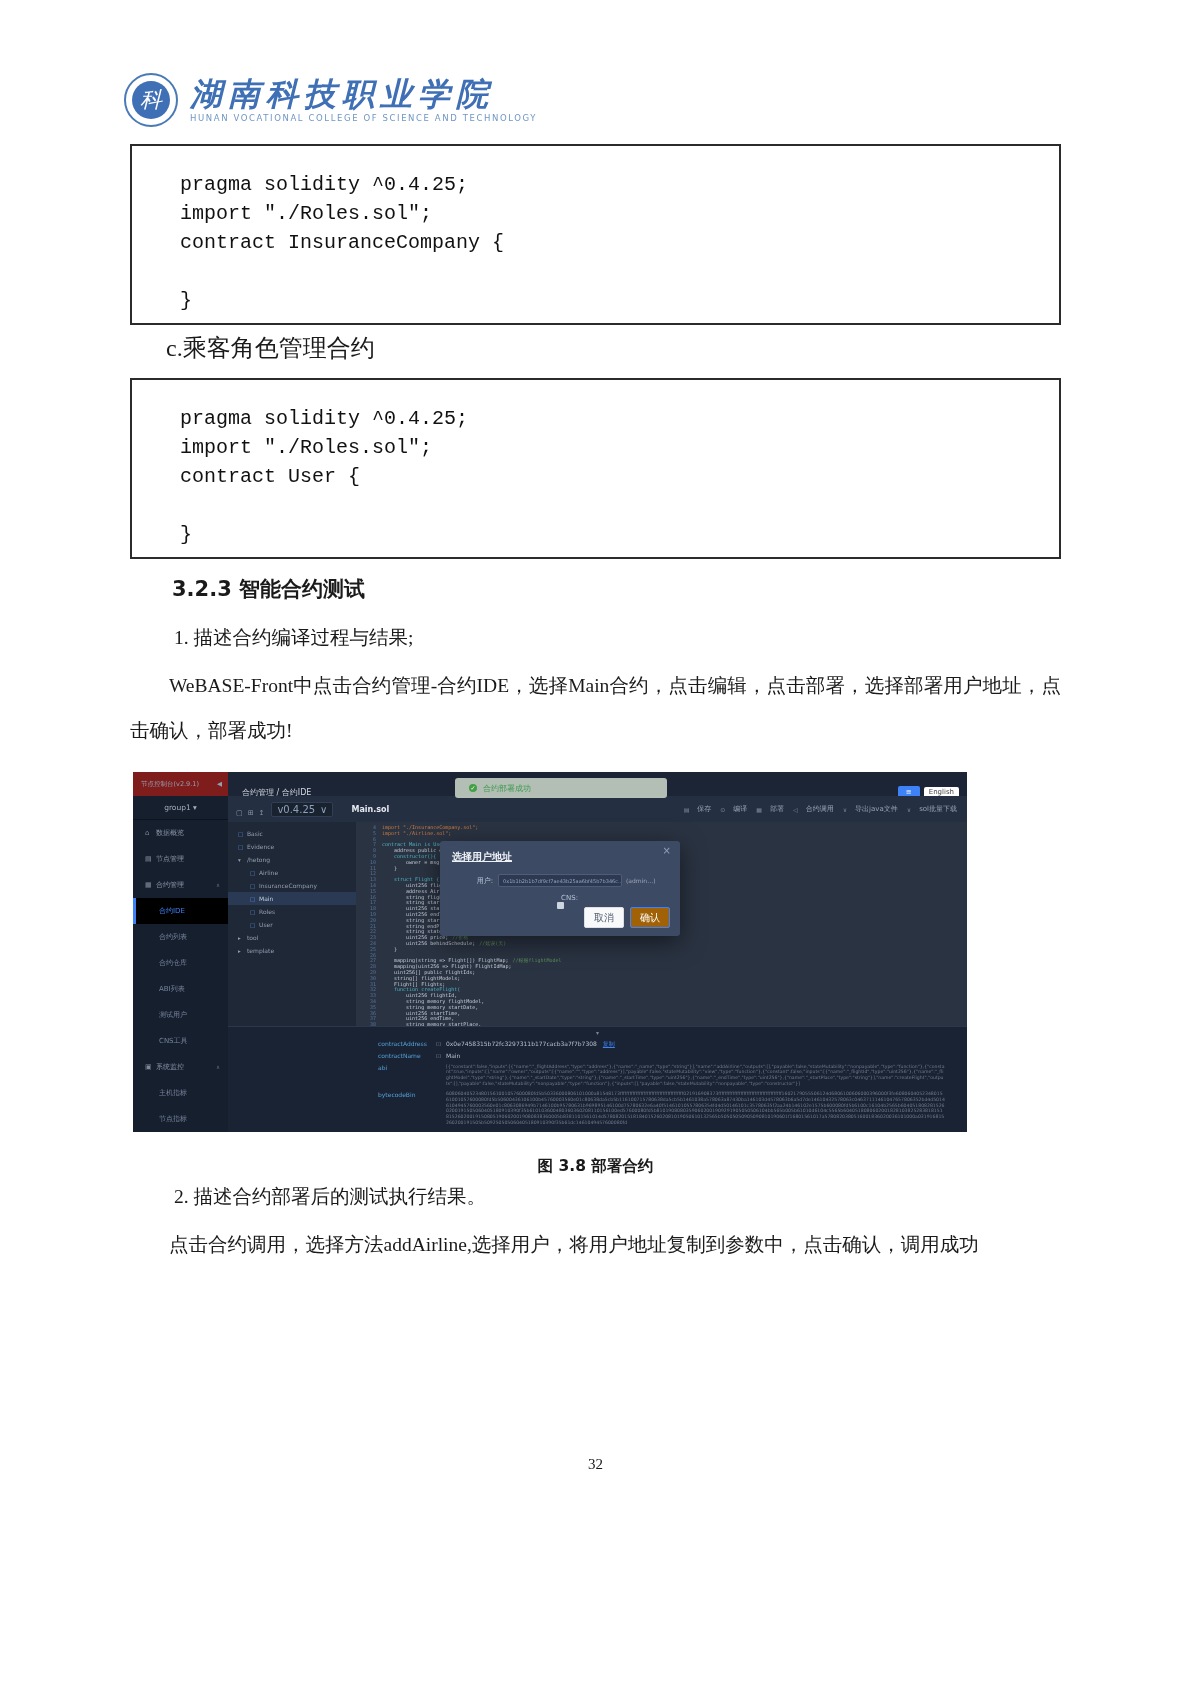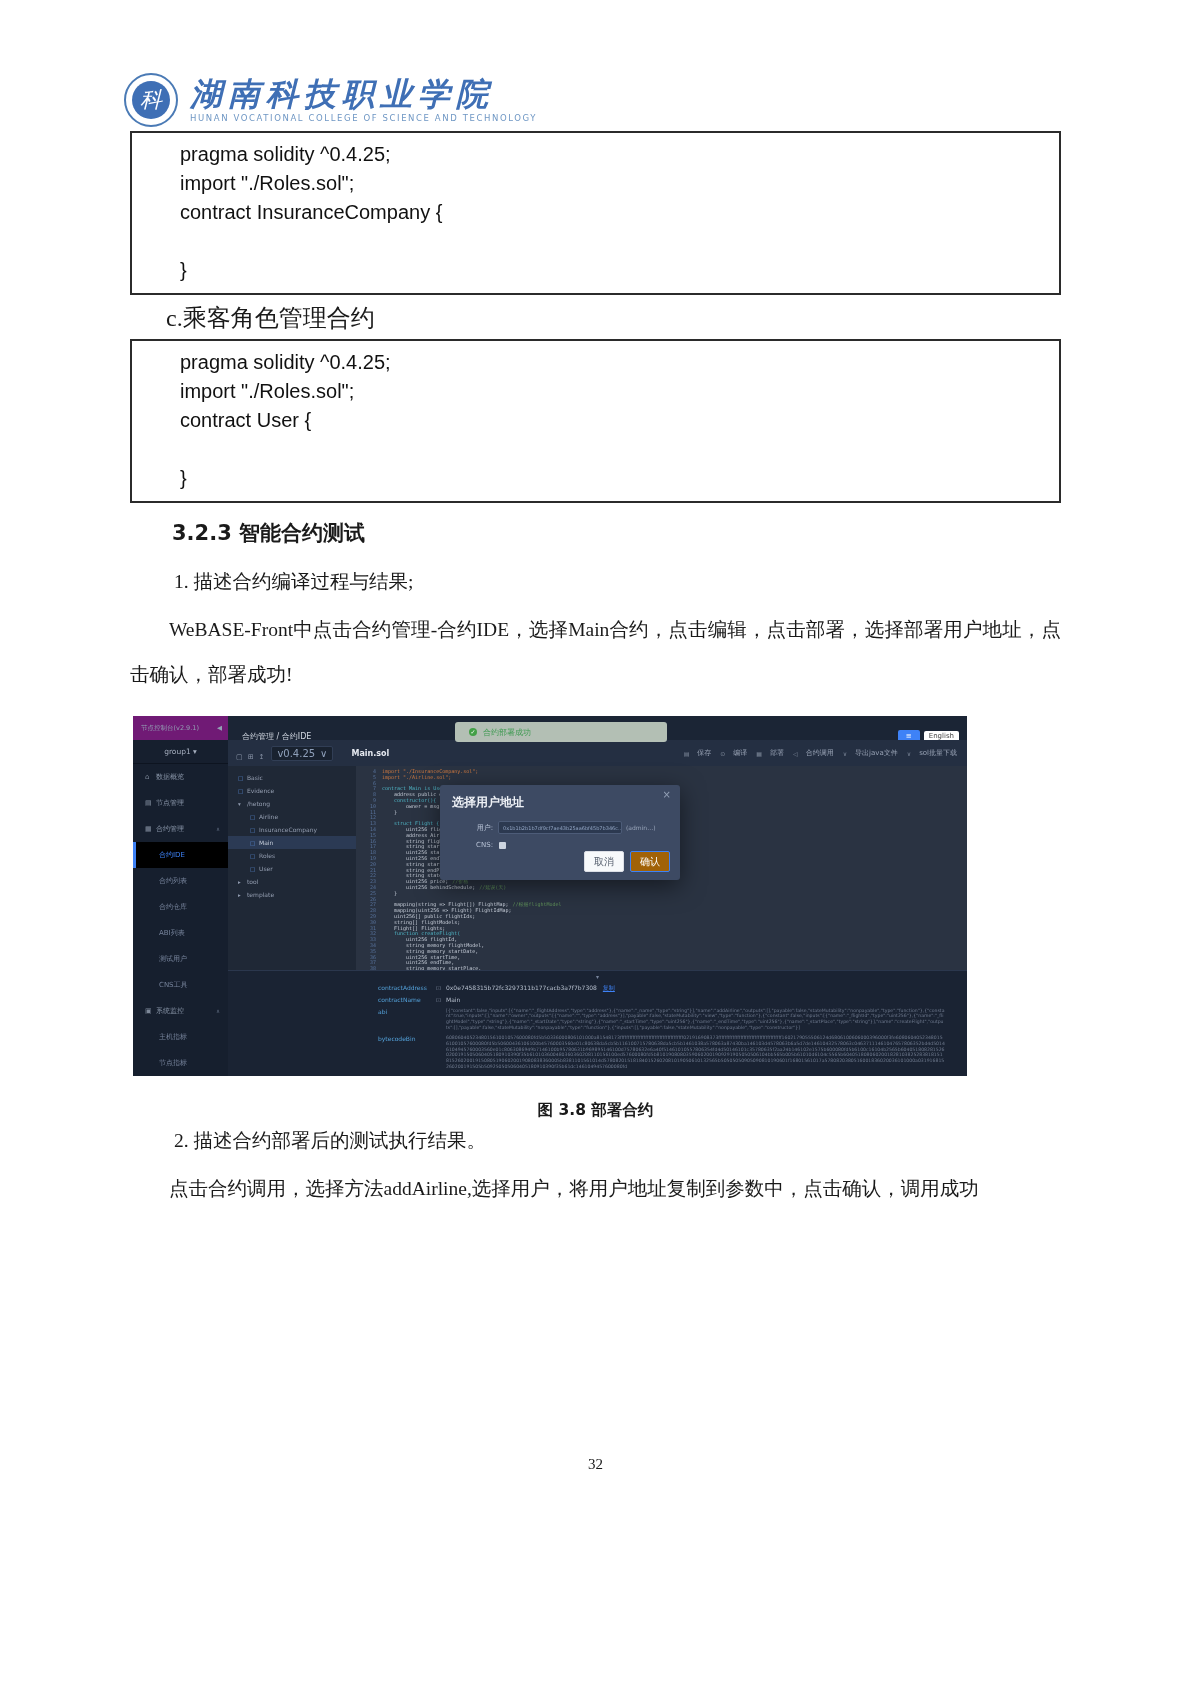"pragma solidity ^0.4.25;" .codebox { font-family: Liberation Sans, sans-serif -> Liberation Mono, monospace; margin-top: 1px -> 14px; padding: 7px 10px 8px 48px -> 24px 10px 8px 48px }
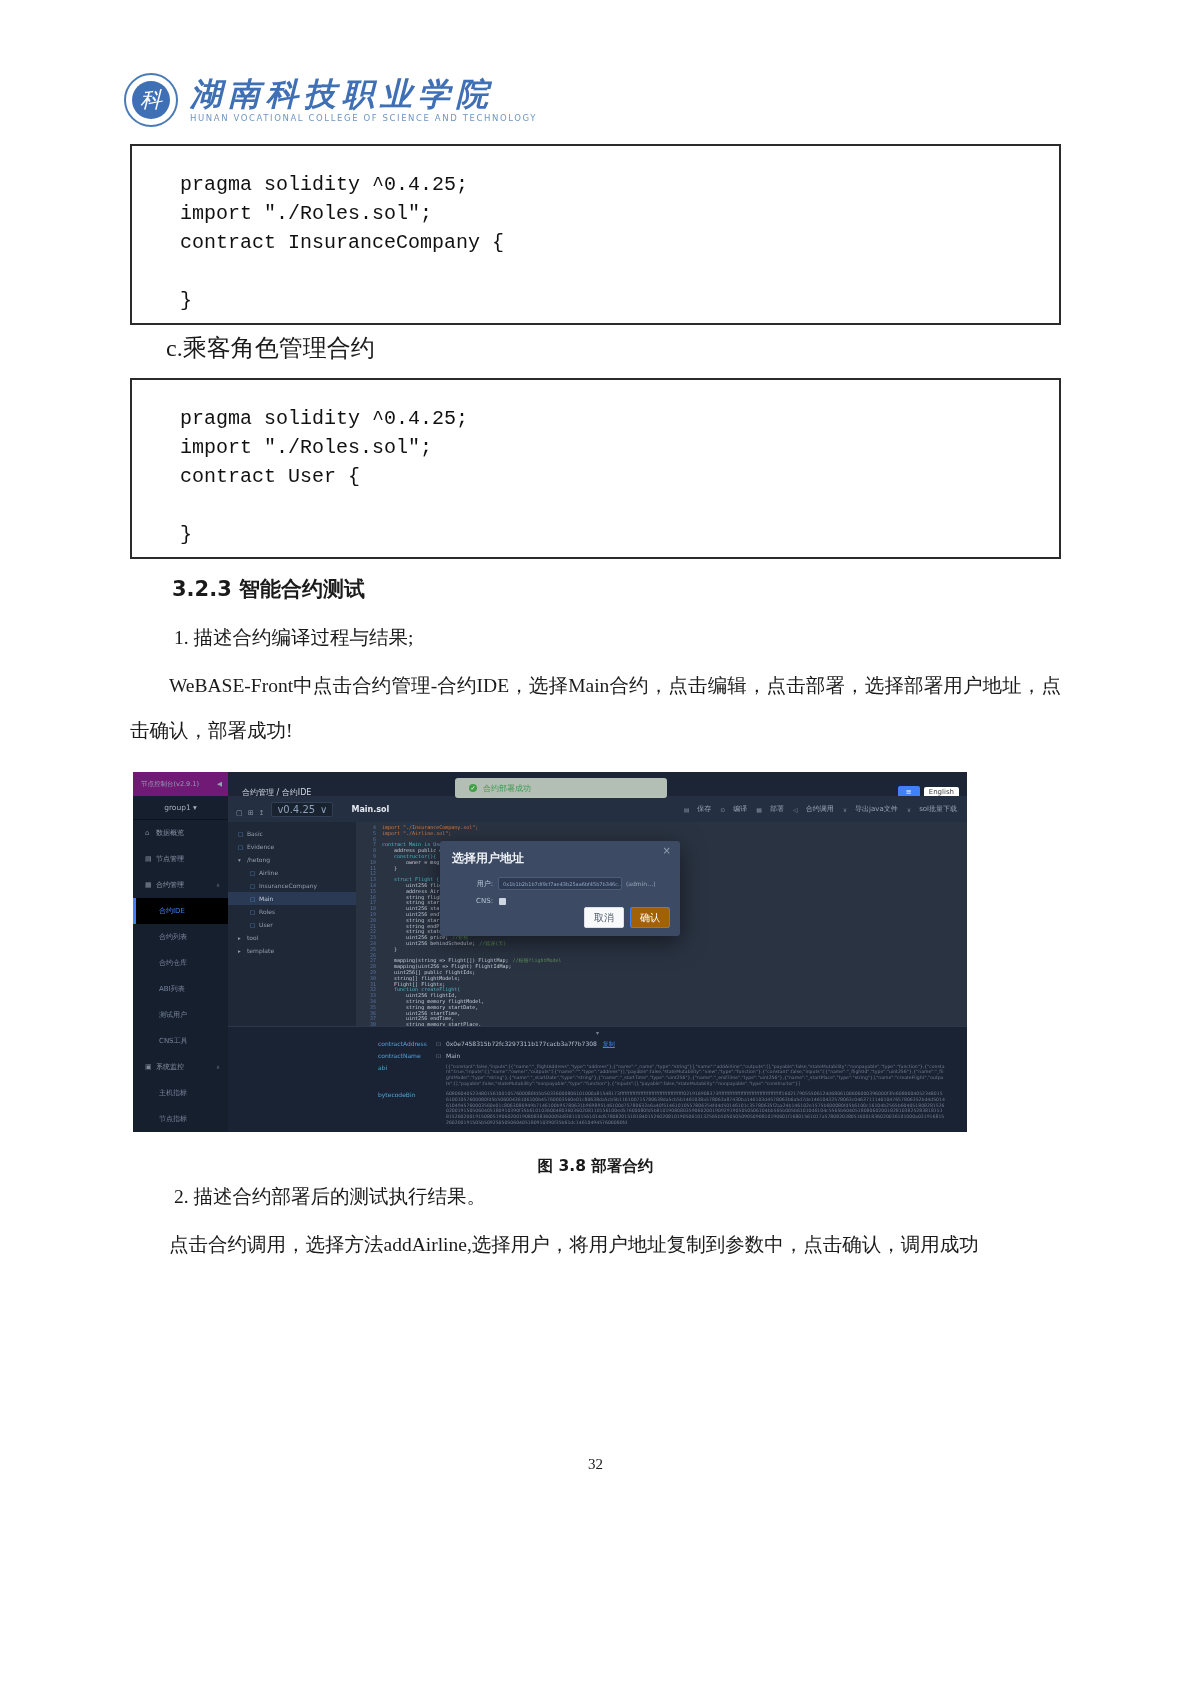"节点控制台(v2.9.1)" .s-side-head { background: #701a75 -> #7f1d1d }
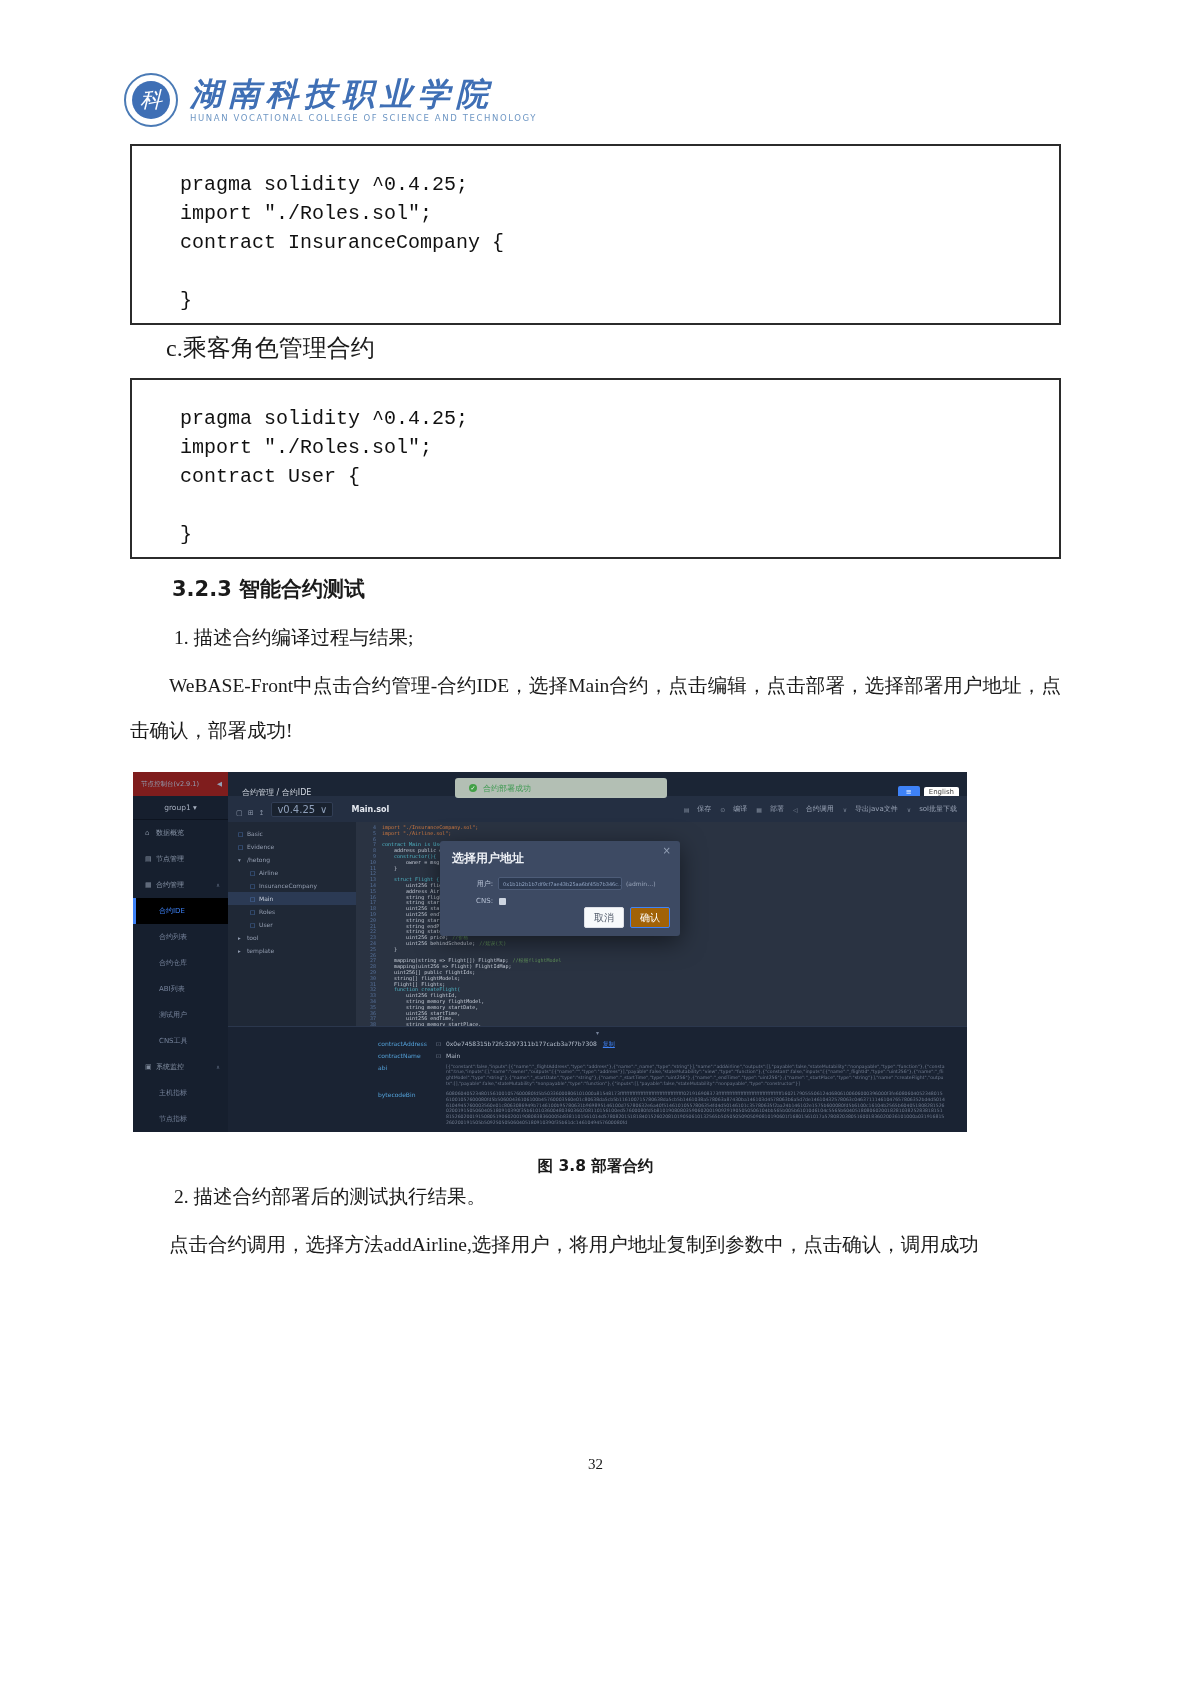"选择用户地址" .m-title { font-size: 12px -> 10px; text-decoration: none -> underline }
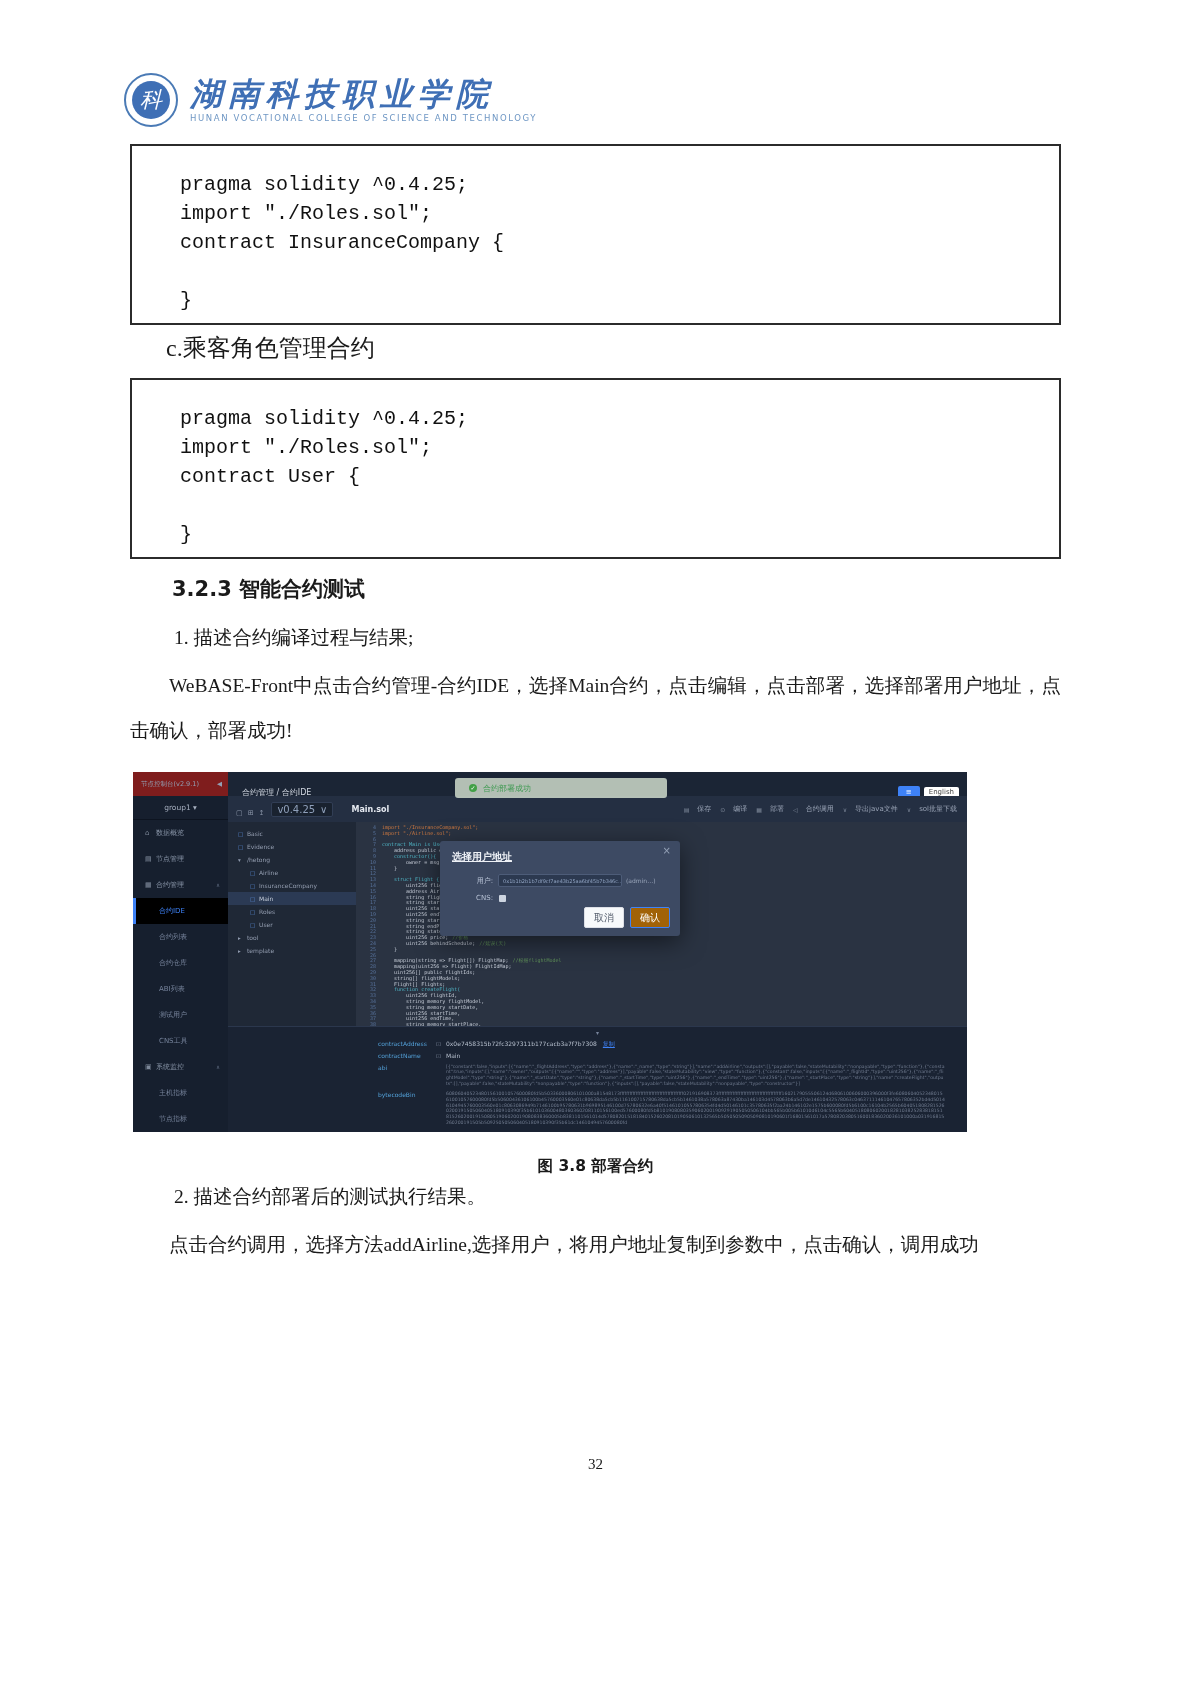"CNS:" .m-row2 { flex-direction: none -> column }
